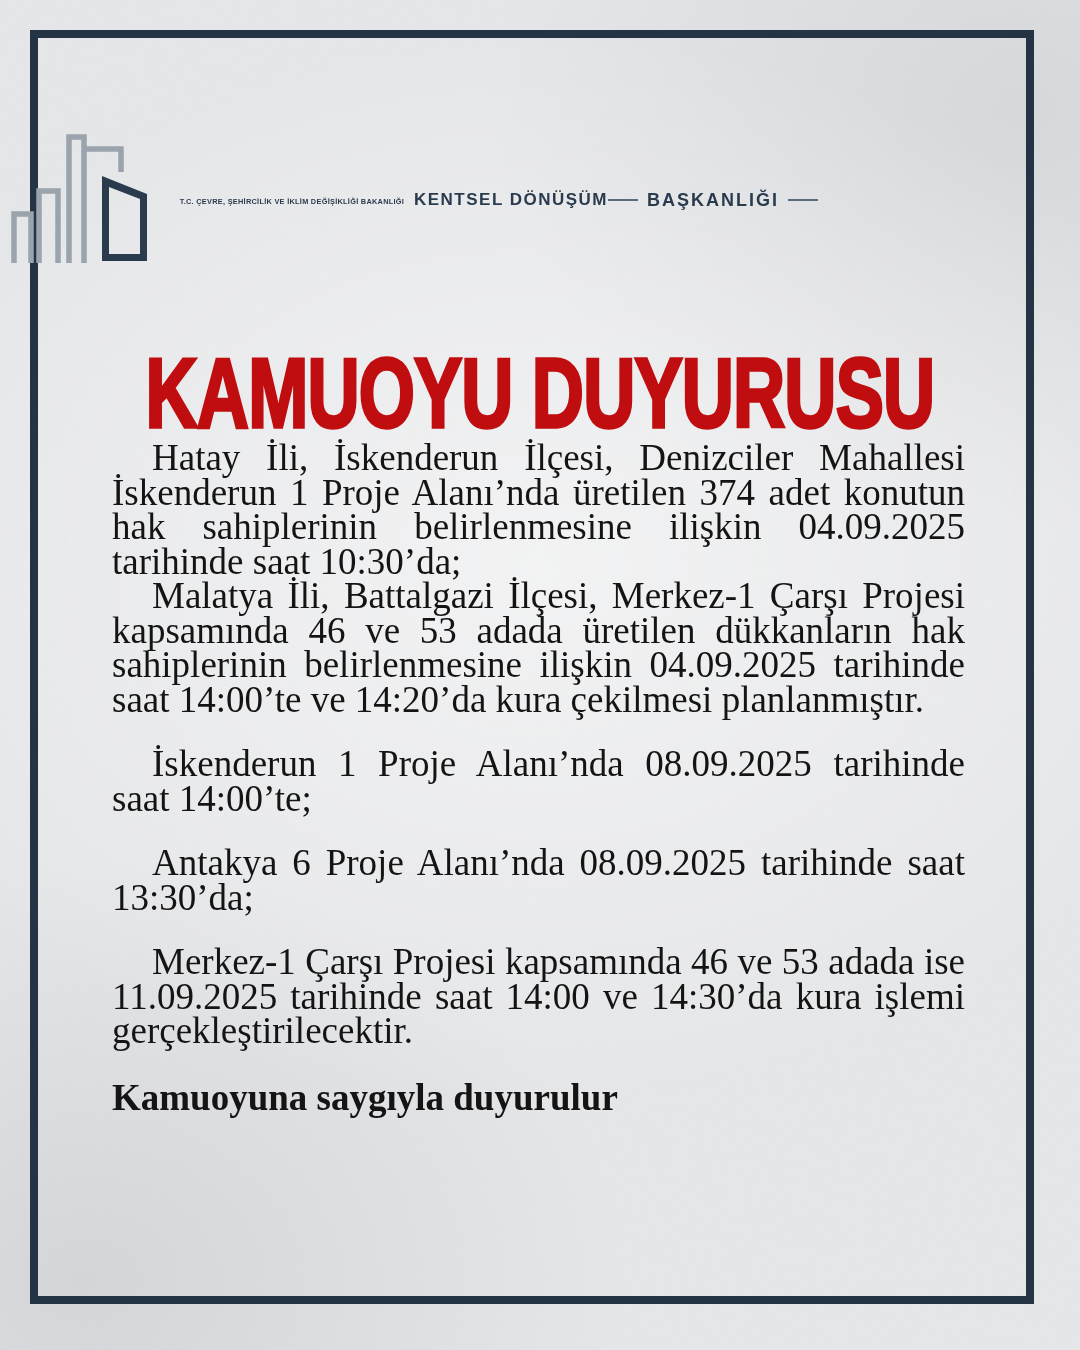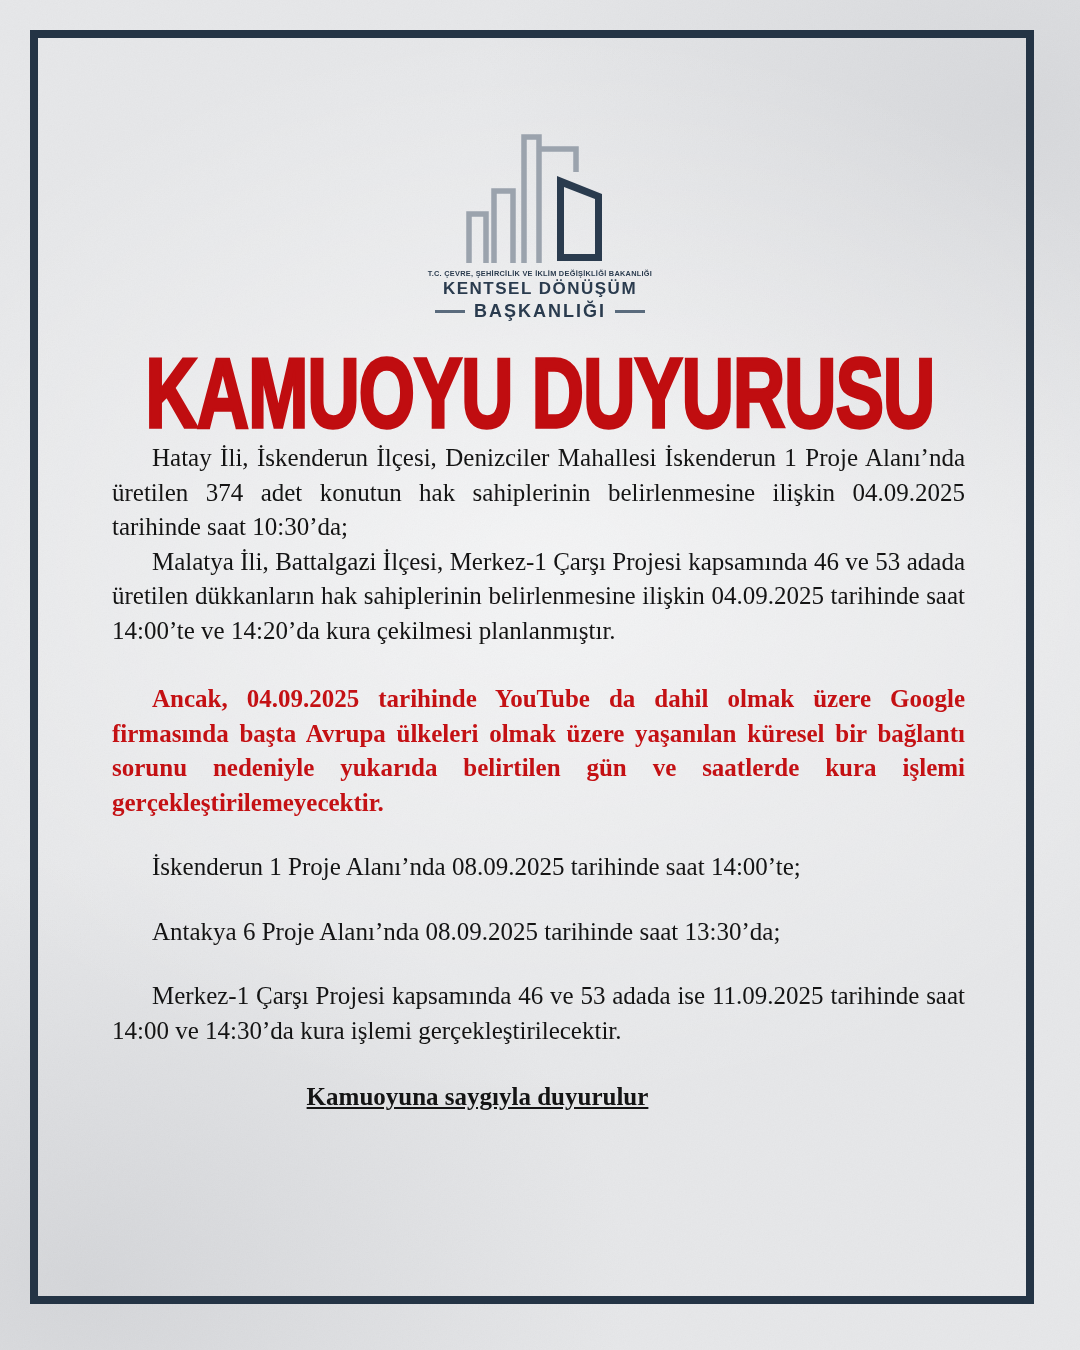"T.C. ÇEVRE, ŞEHİRCİLİK VE İKLİM" .logo-block { flex-direction: column -> row }
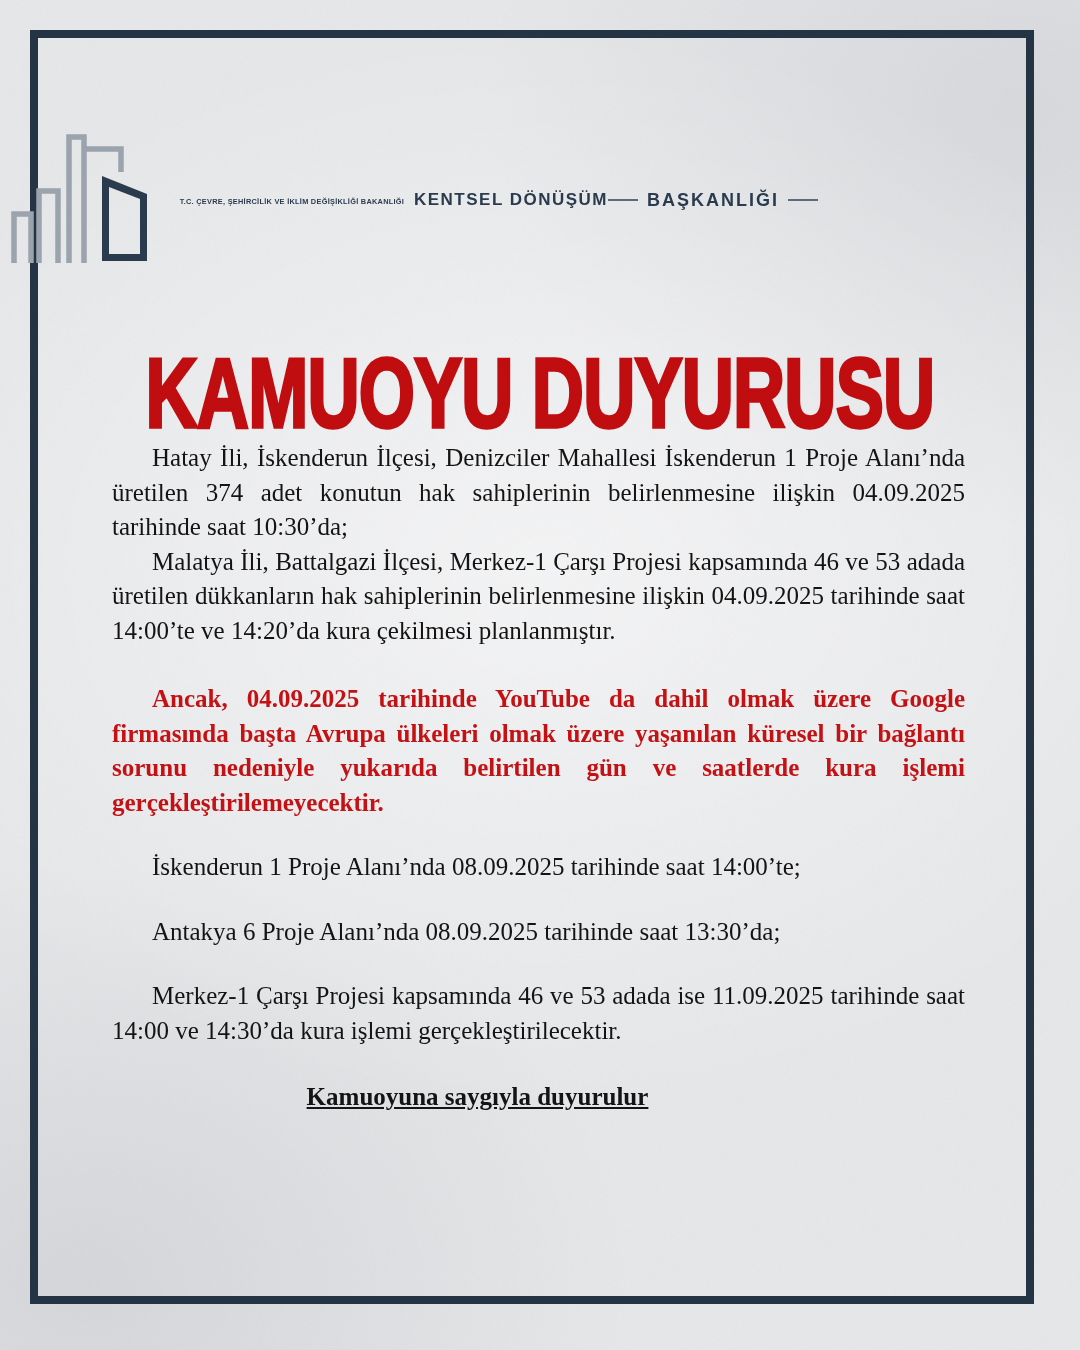"Hatay İli, İskenderun İlçesi, Denizciler" .doc-body { font-size: 25px -> 37px }
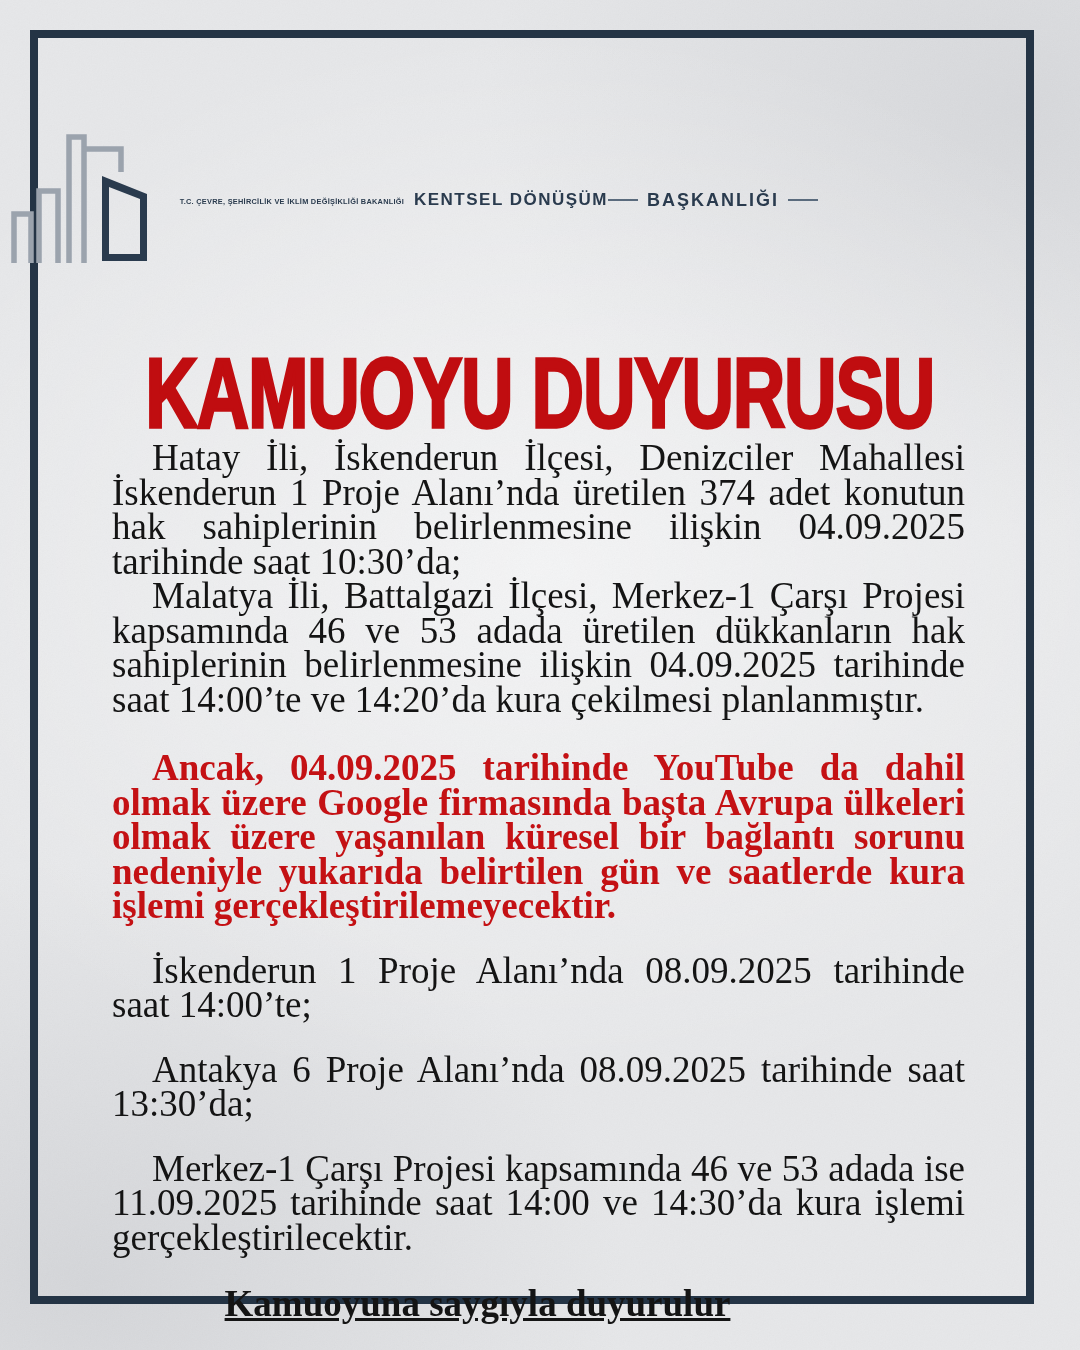"Ancak, 04.09.2025 tarihinde YouTube da" p.para-red { html: <p>Ancak, 04.09.2025 tarihinde YouTube da dahil olmak üzere Google firmasında başta Avrupa ülkeleri olmak üzere yaşanılan küresel bir bağlantı sorunu nedeniyle yukarıda belirtilen gün ve saatlerde kura işlemi gerçekleştirilemeyecektir.</p> -> none }
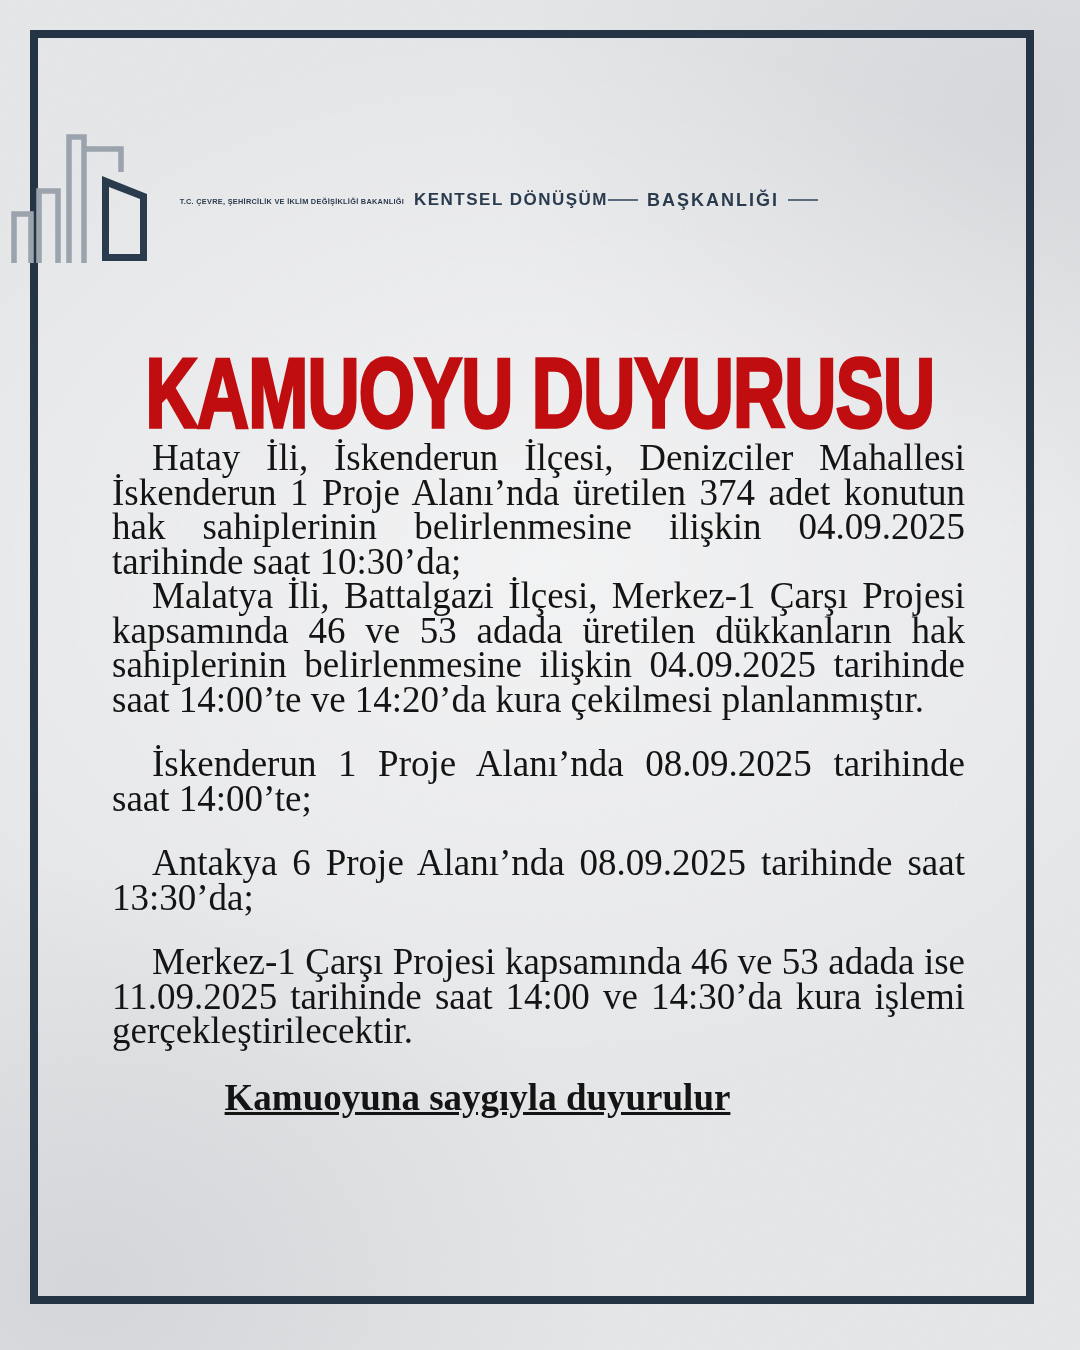"Kamuoyuna saygıyla duyurulur" .closing { text-align: center -> left; text-decoration: underline -> none }
